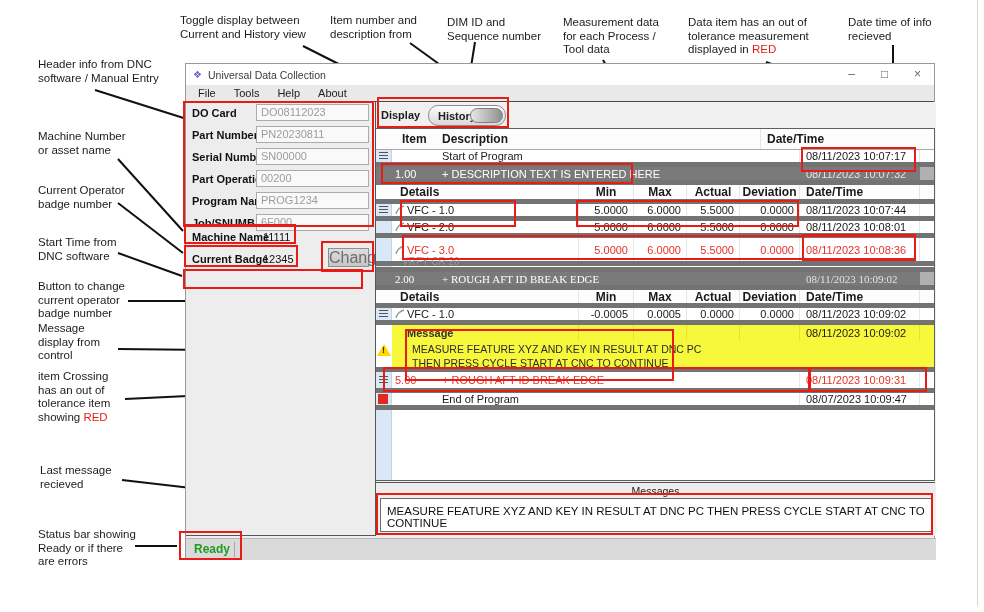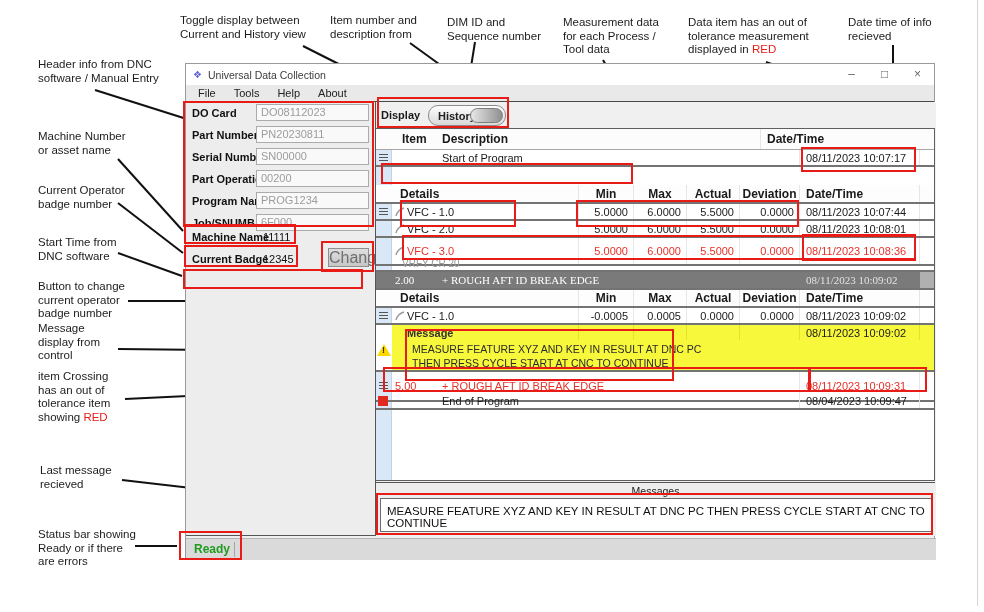"Start of Program" .trow { border-bottom: 2px solid #737373 -> 5px solid #737373 }
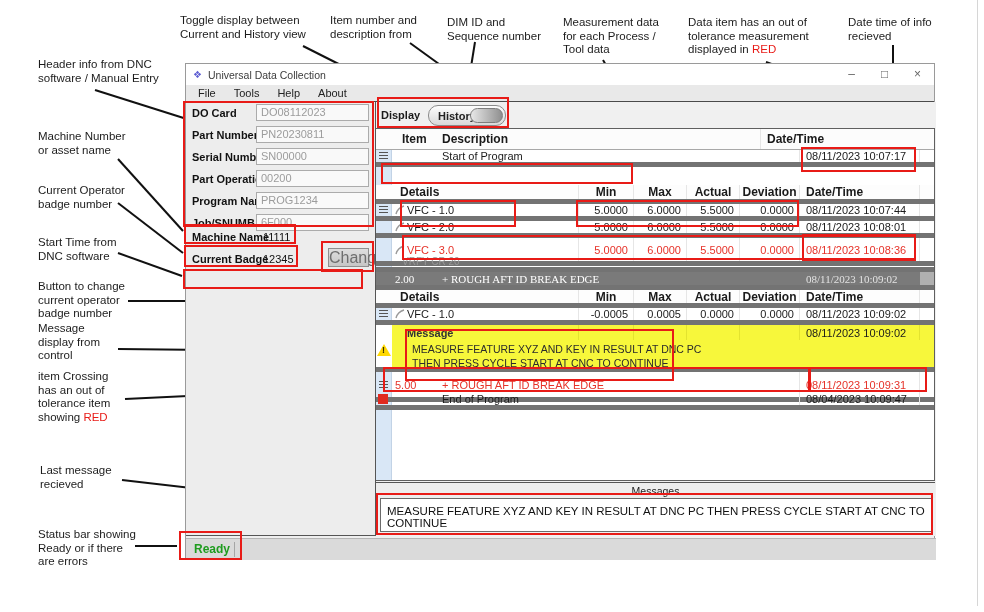"1.00" div.trow { html: none -> <div> <span></span> <span>1.00</span> <span>+ DESCRIPTION TEXT IS ENTERED HERE</span> <span>08/11/2023 10:07:32</span> <span></span> </div> }
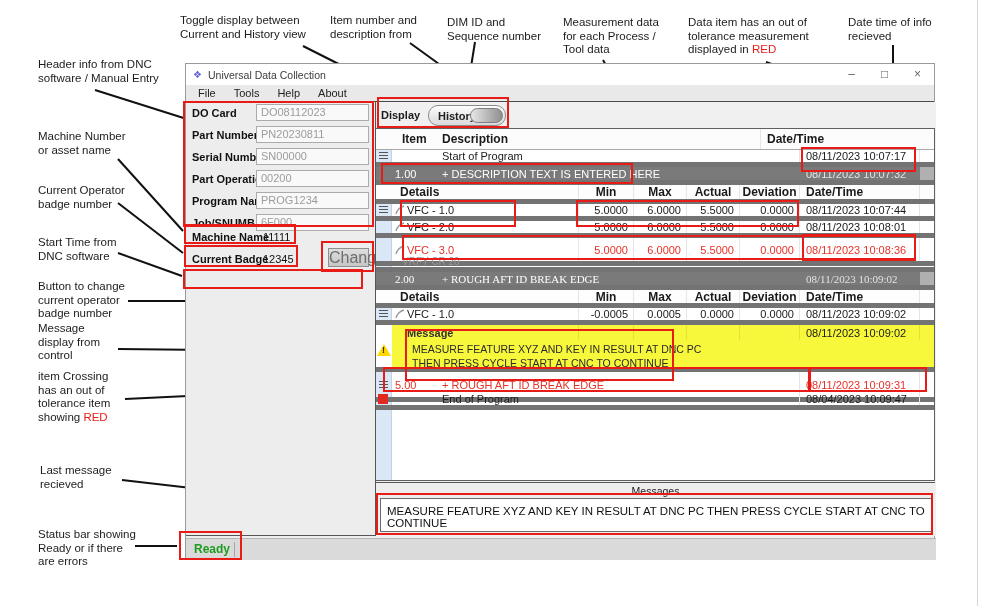"5.00" div.trow { height: 30px -> 21px }
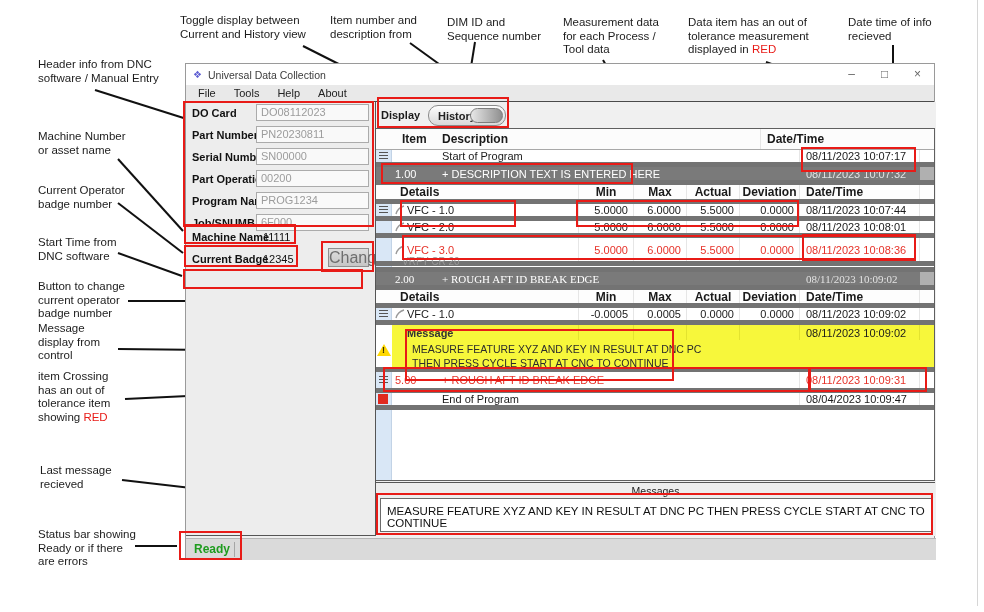"08/04/2023 10:09:47" span.c-date { text: 08/04/2023 -> 08/07/2023 }
